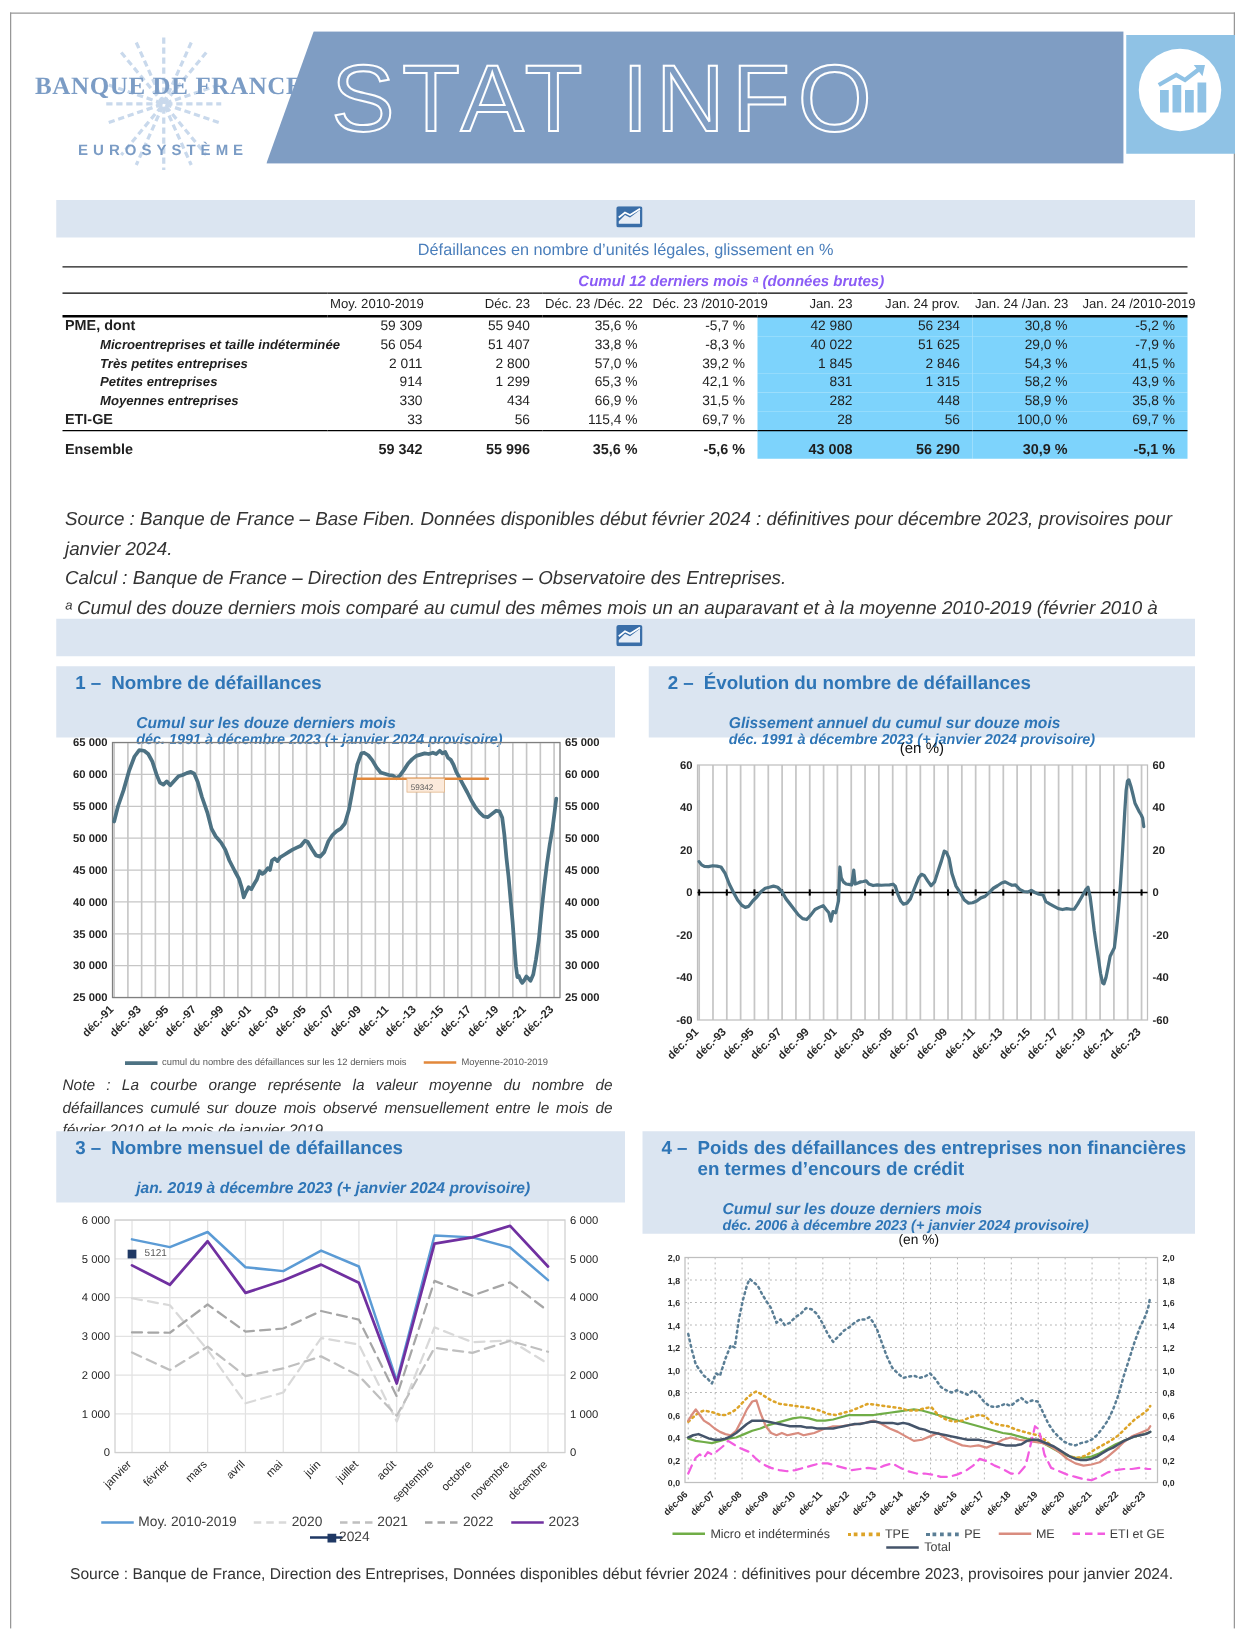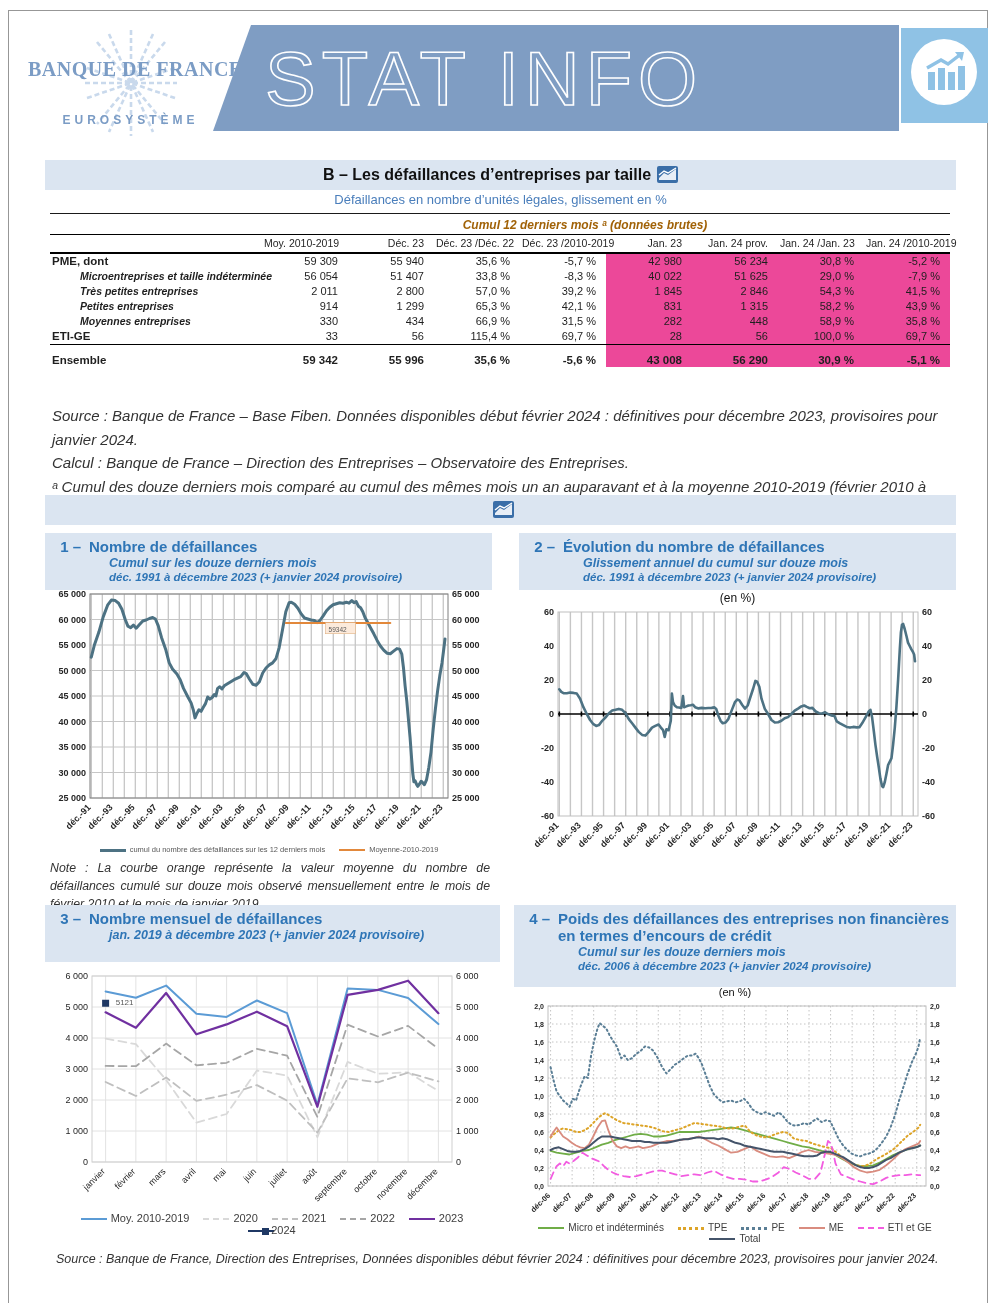"B – Les défaillances d’entreprises" span { html: <span>B – Les défaillances d’entreprises par taille</span> -> none }
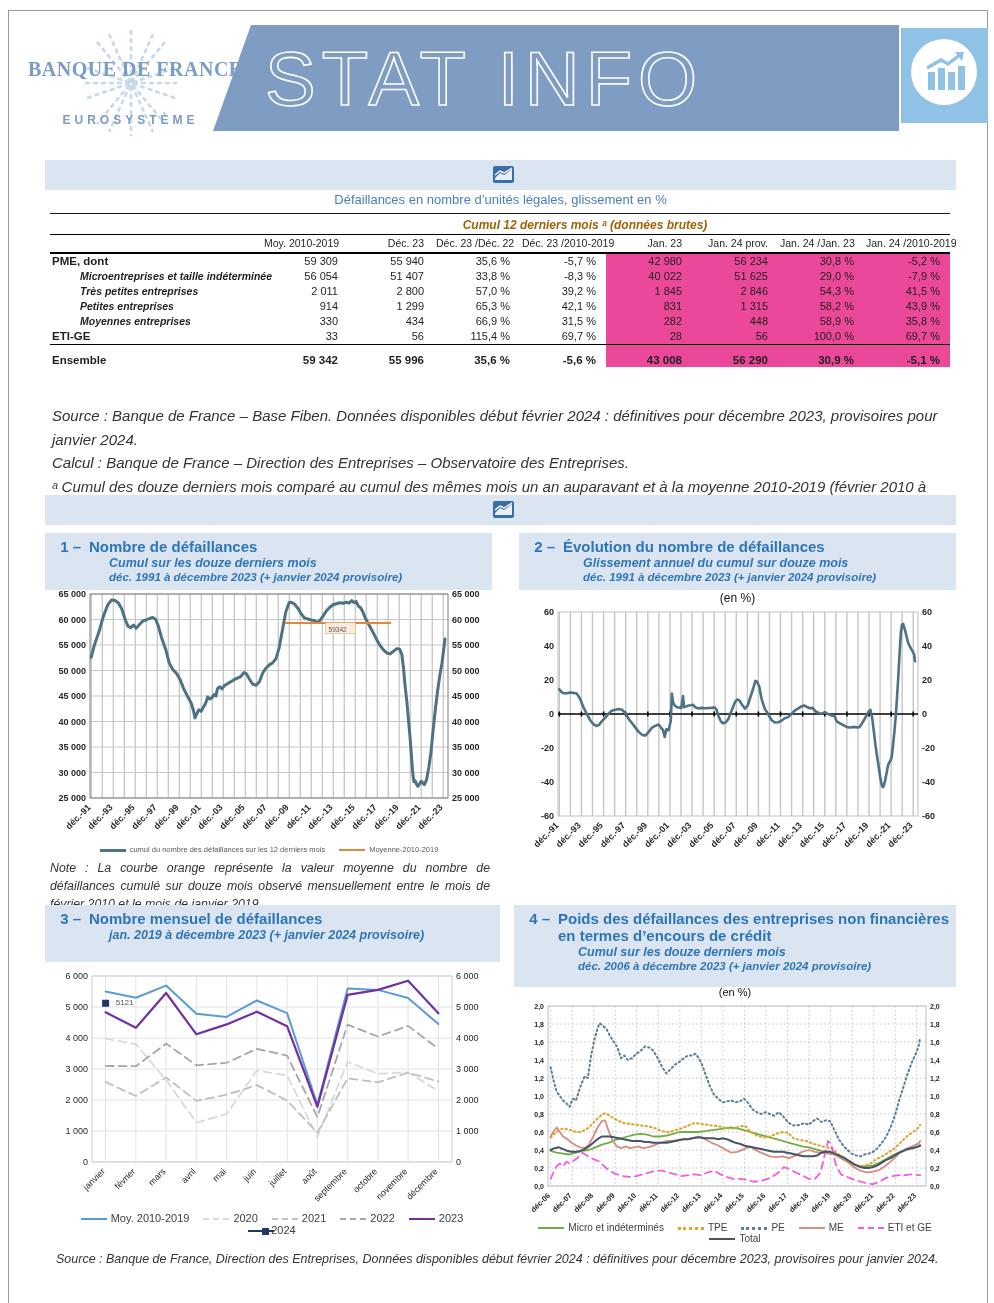"Cumul 12 derniers mois ᵃ" .tcap { color: #a16207 -> #8b5cf6 }
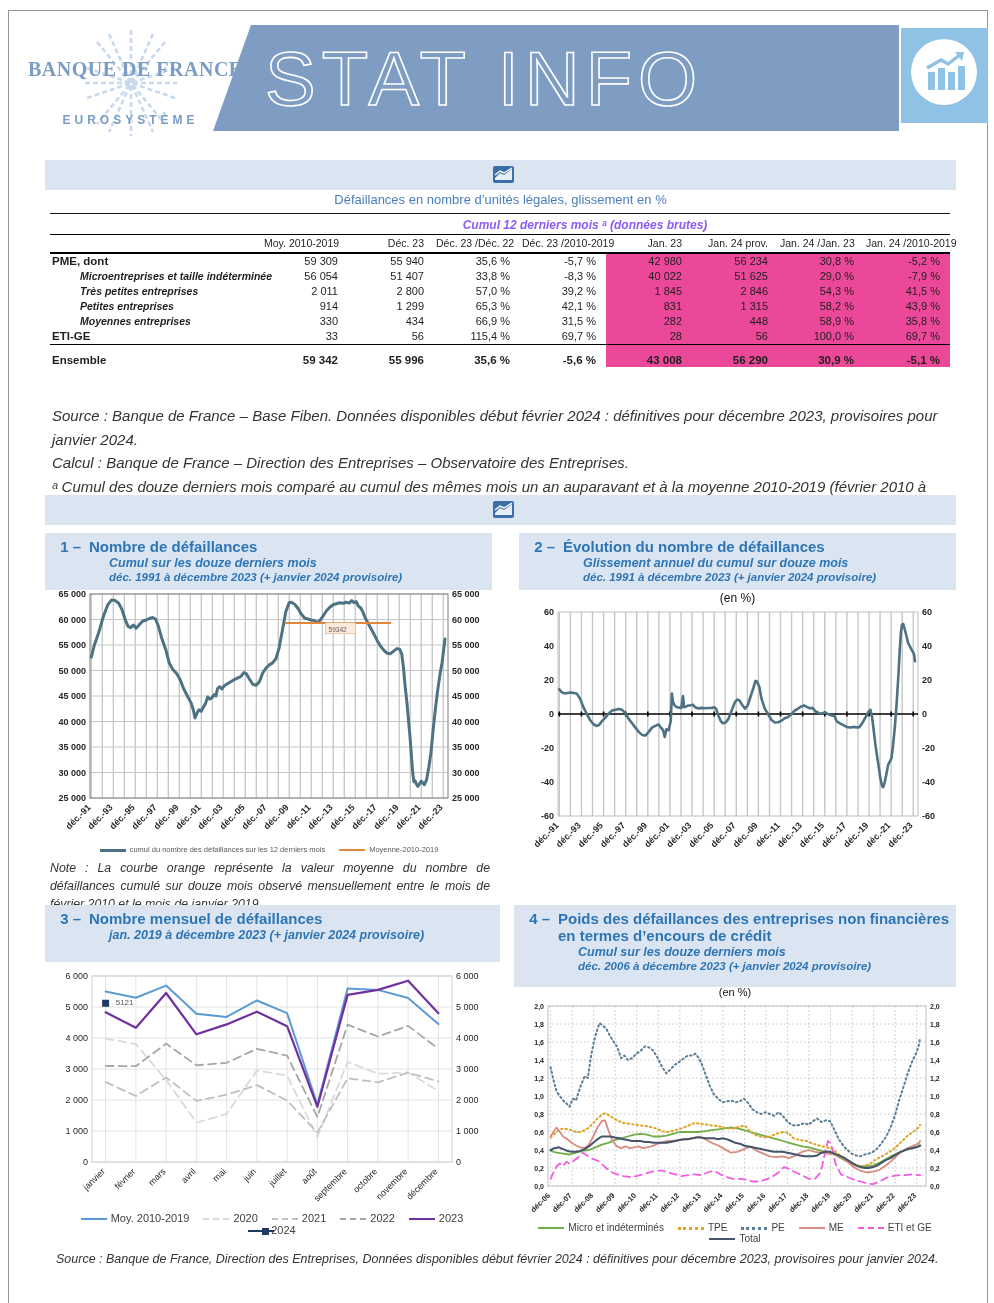"42 980" td.shade { background: #ec4899 -> #7dd3fc }
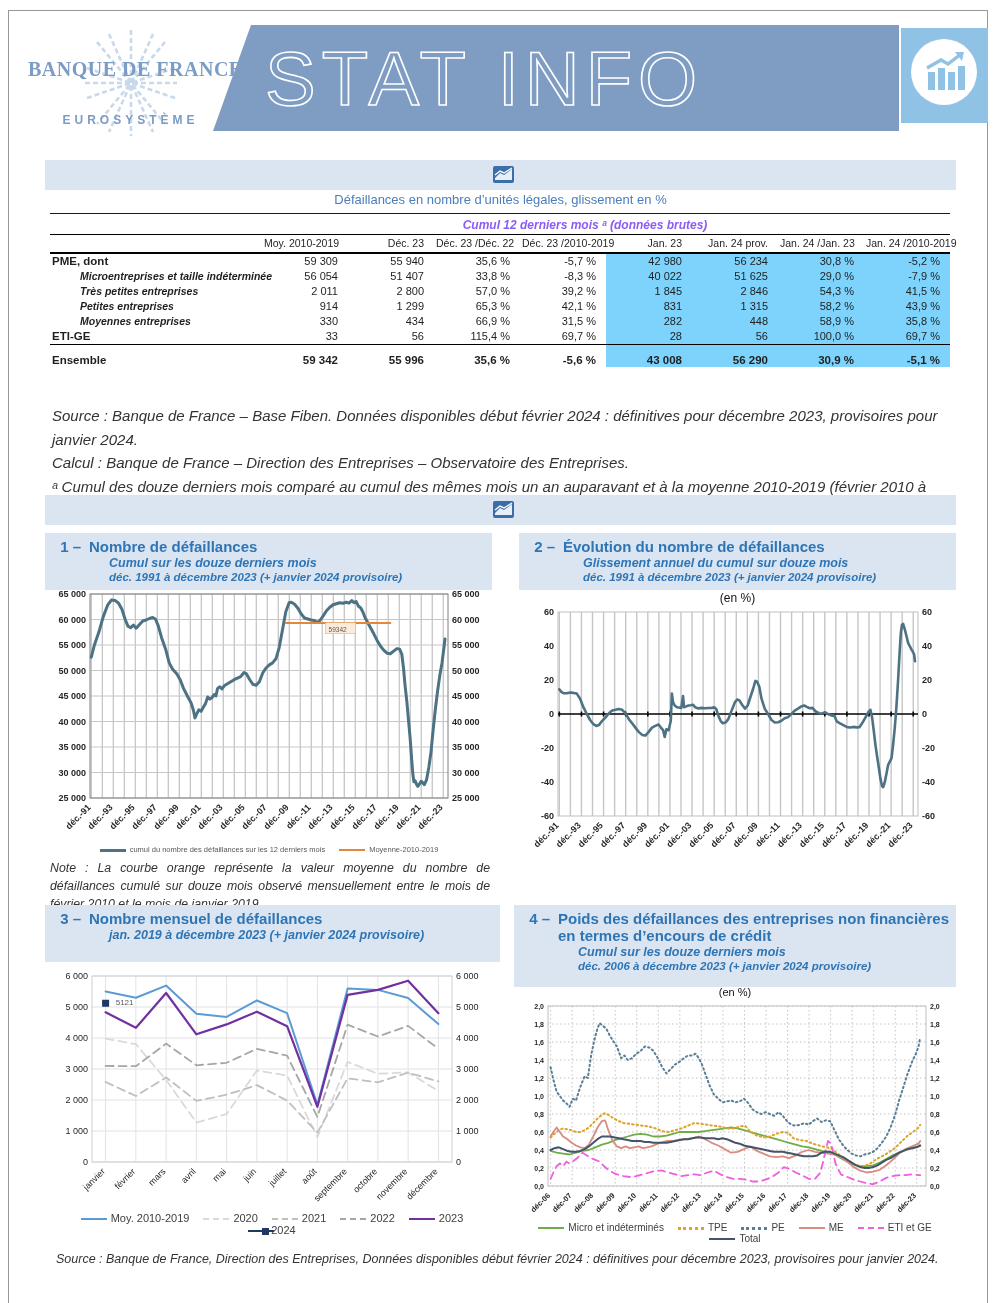"Cumul sur les douze derniers" .psub1 { margin-top: 1px -> 16px }
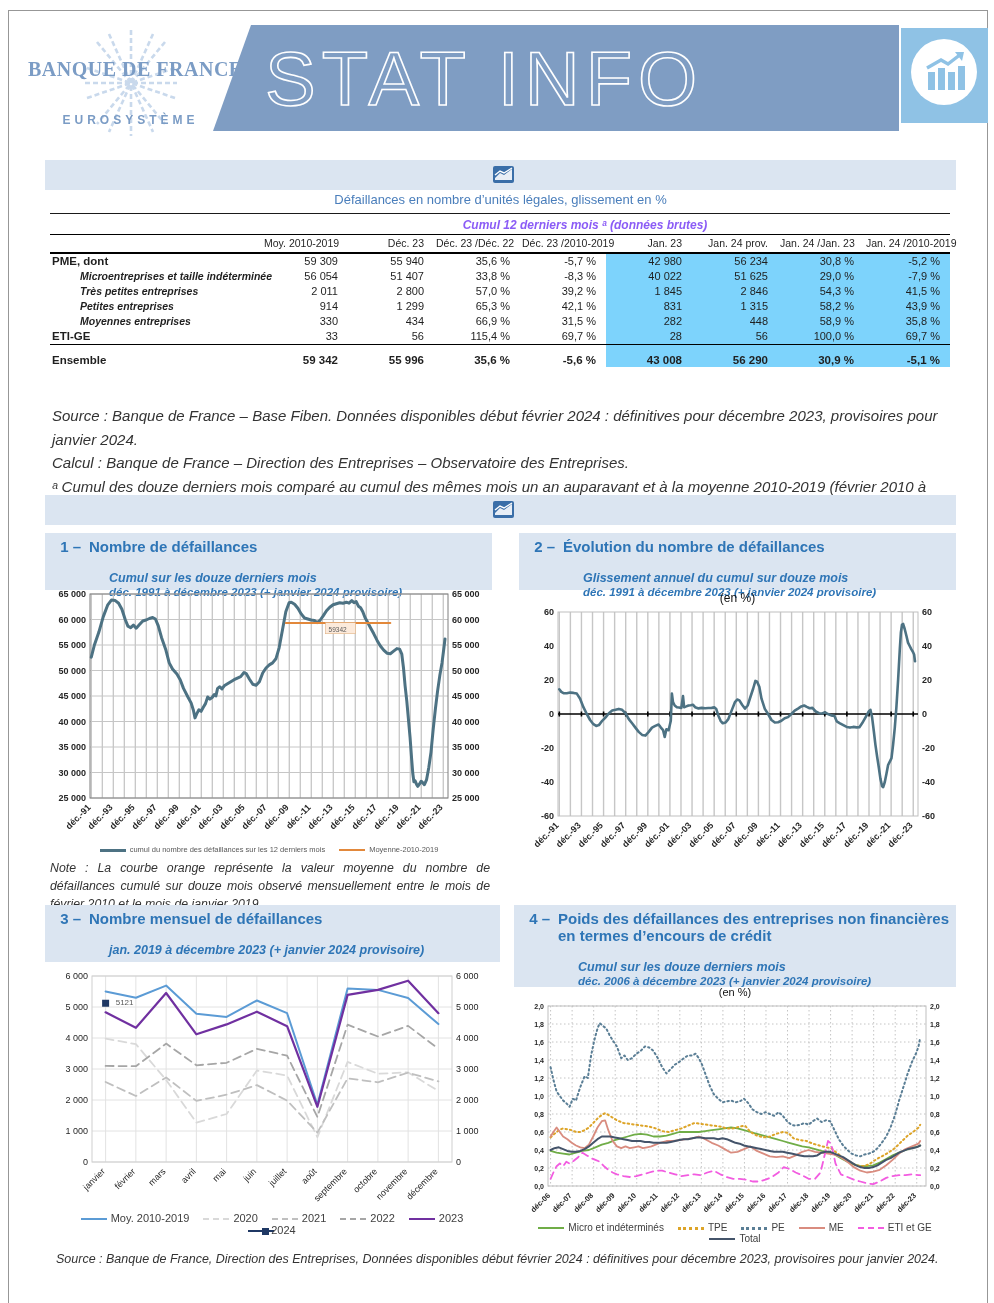"Source : Banque de France," .bsource { font-style: italic -> none }
